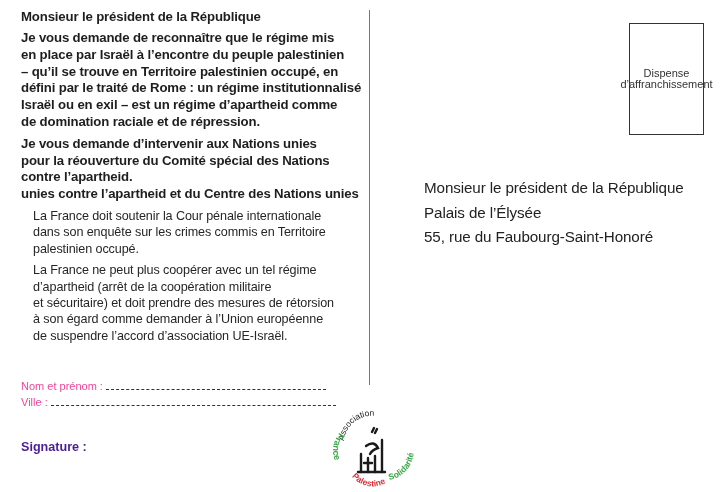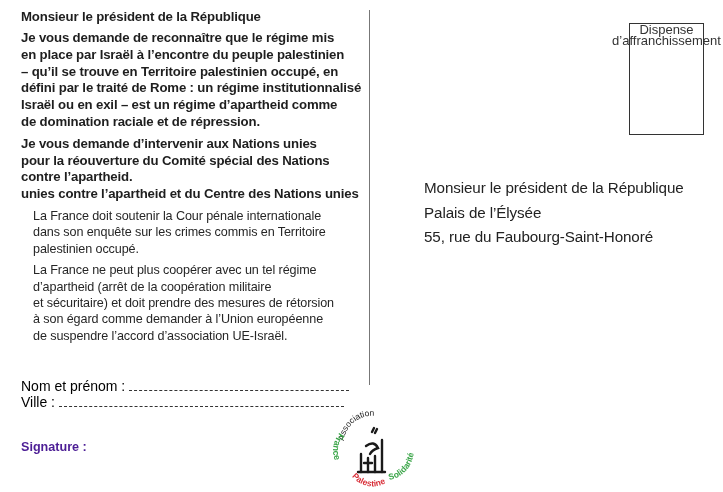"Dispense" .stamp { align-items: none -> center; font-size: 13px -> 11px }
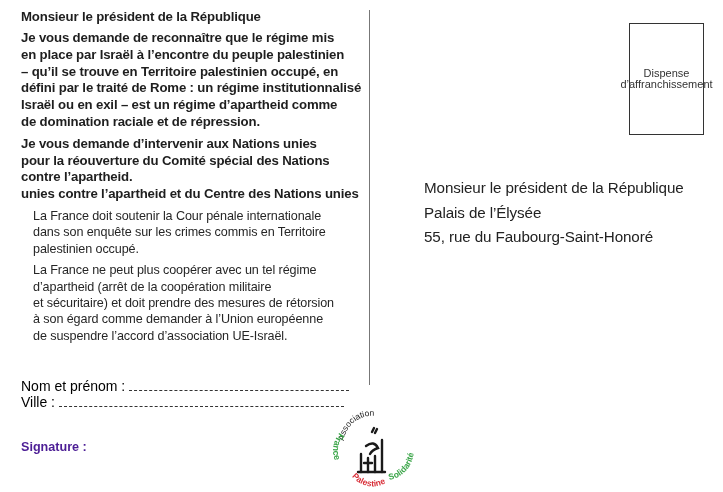"Nom et prénom :" .field-row { color: #000000 -> #ec4899; font-size: 14px -> 11px }
